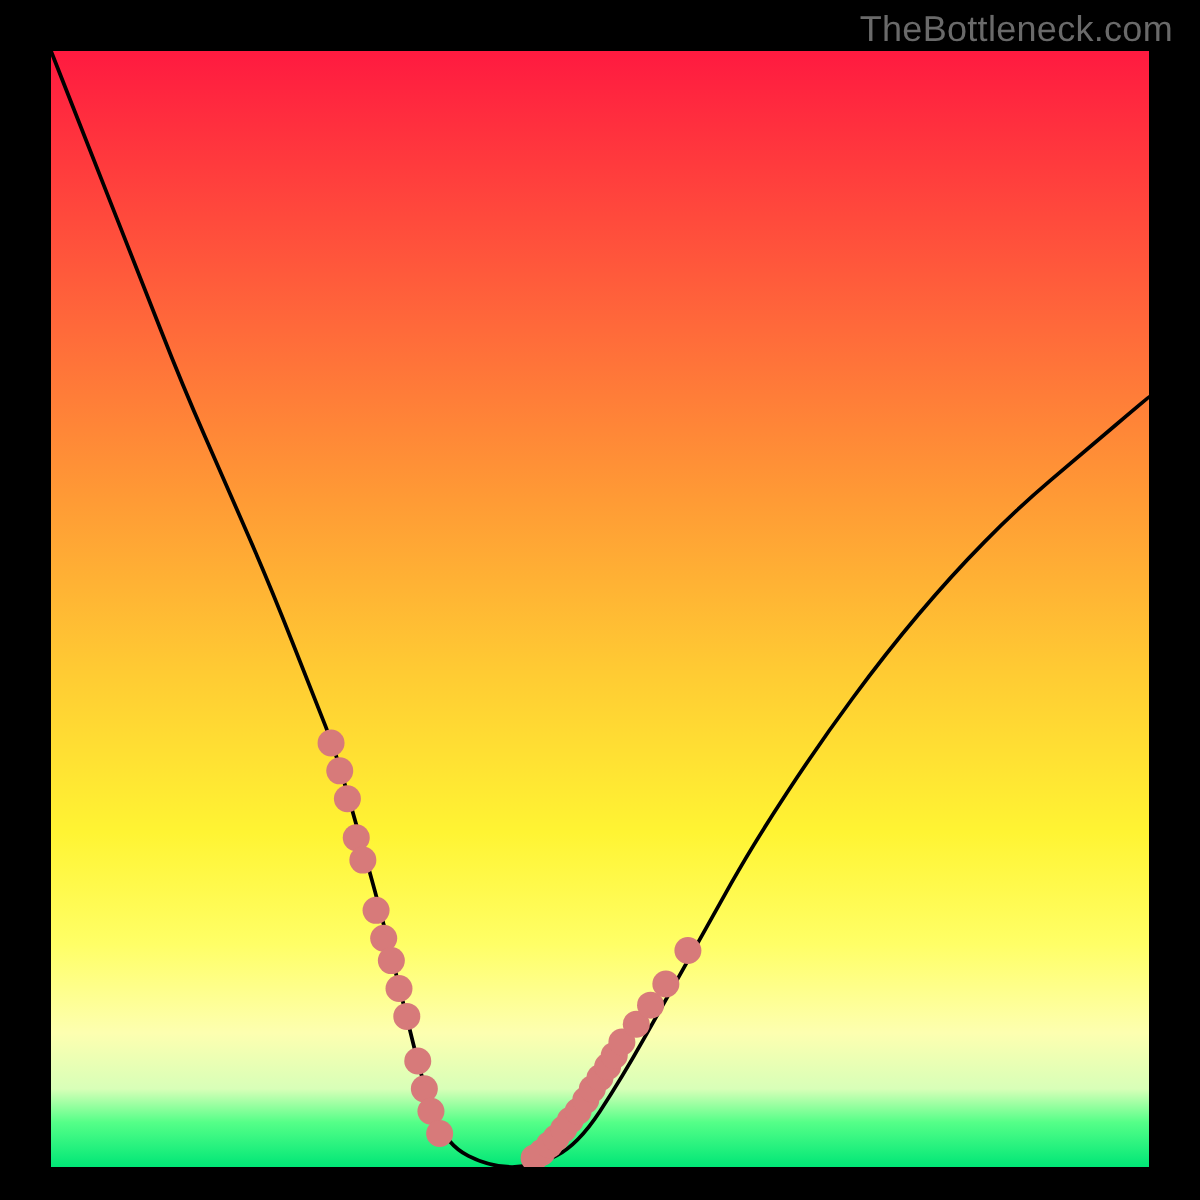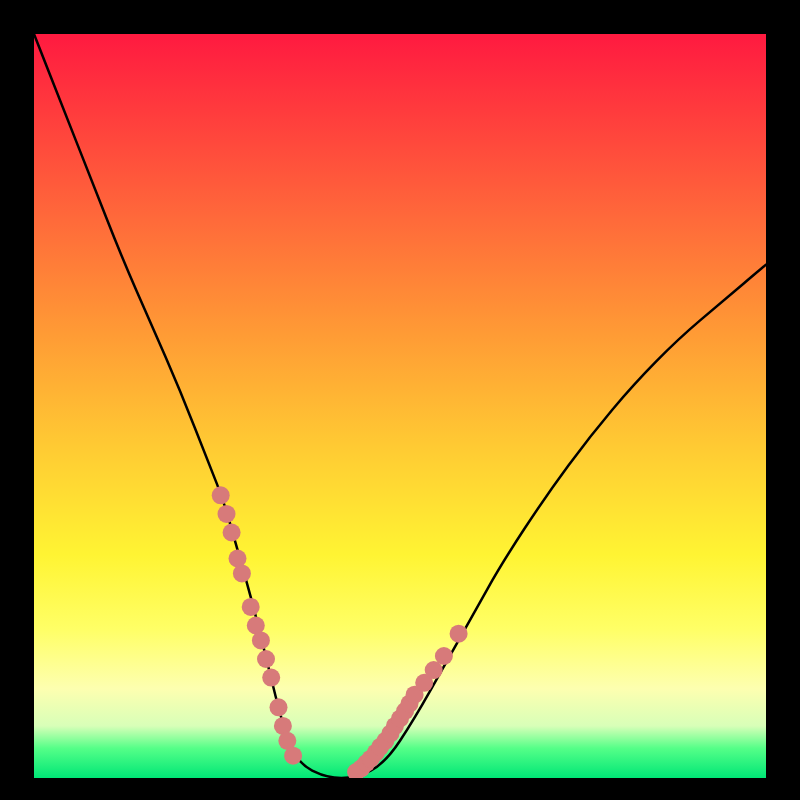"TheBottleneck.com" div.watermark { html: none -> <div>TheBottleneck.com</div> }
